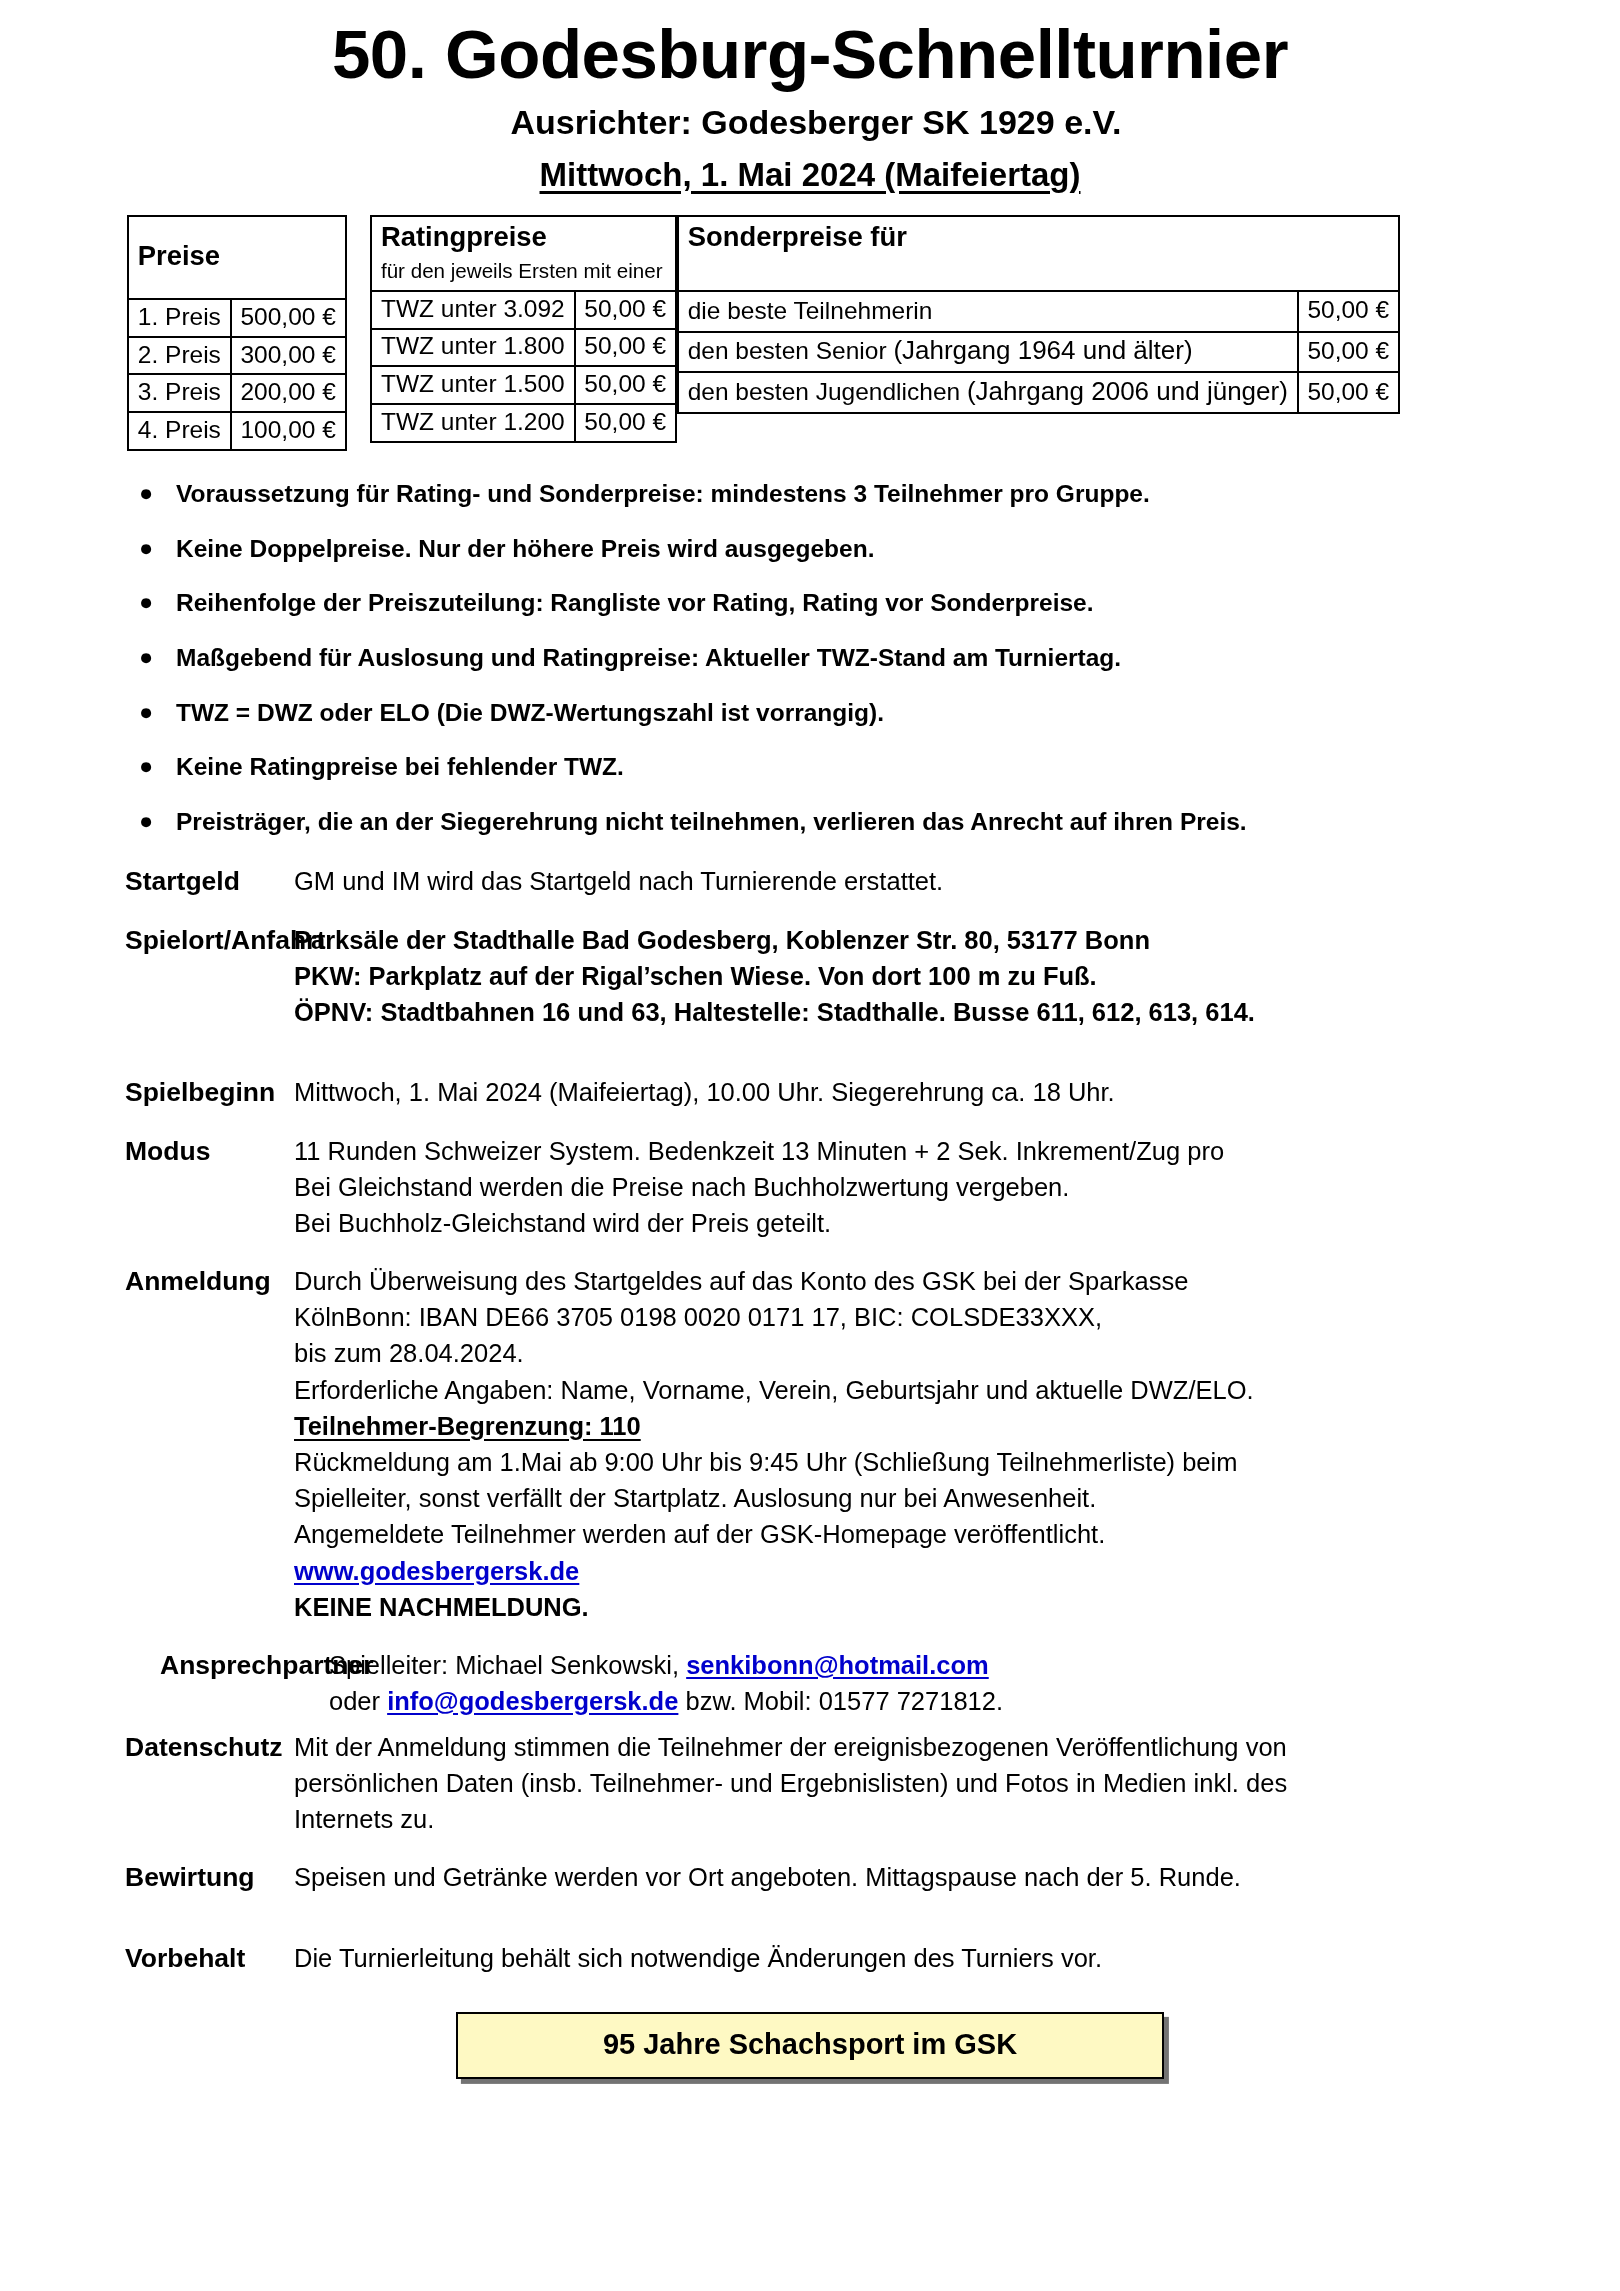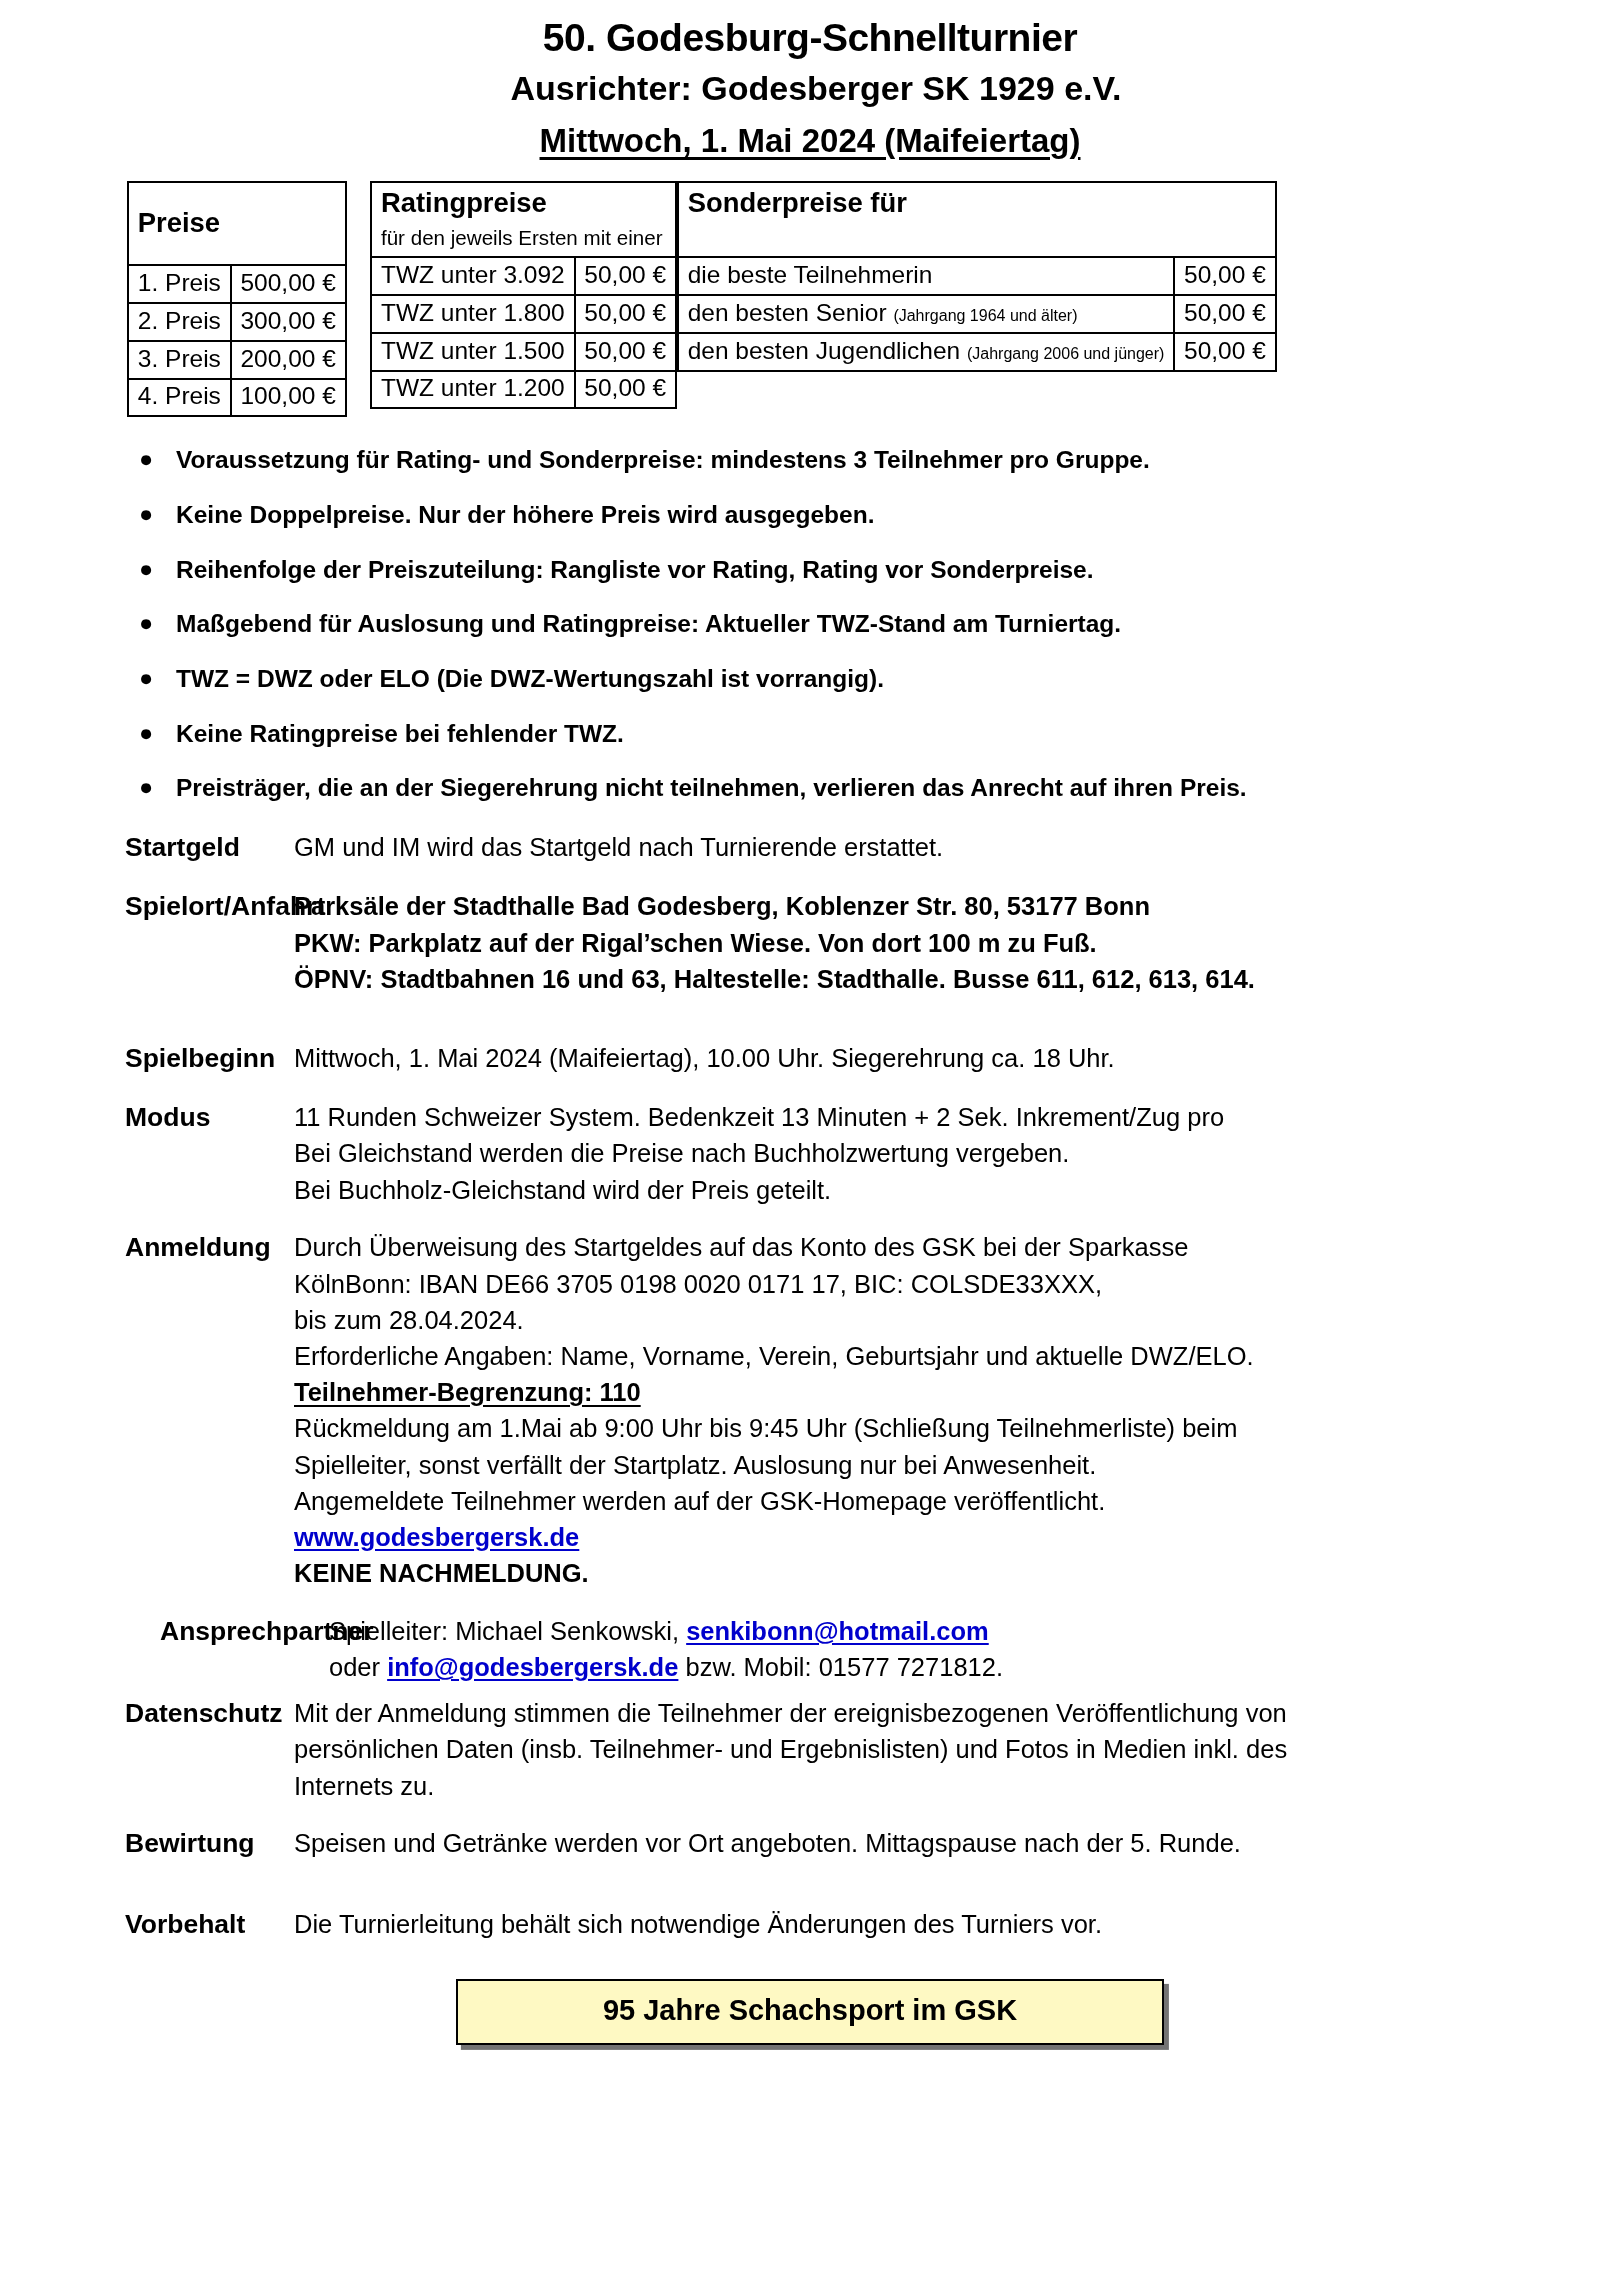"50. Godesburg-Schnellturnier" .doc-title { font-size: 39px -> 69px }
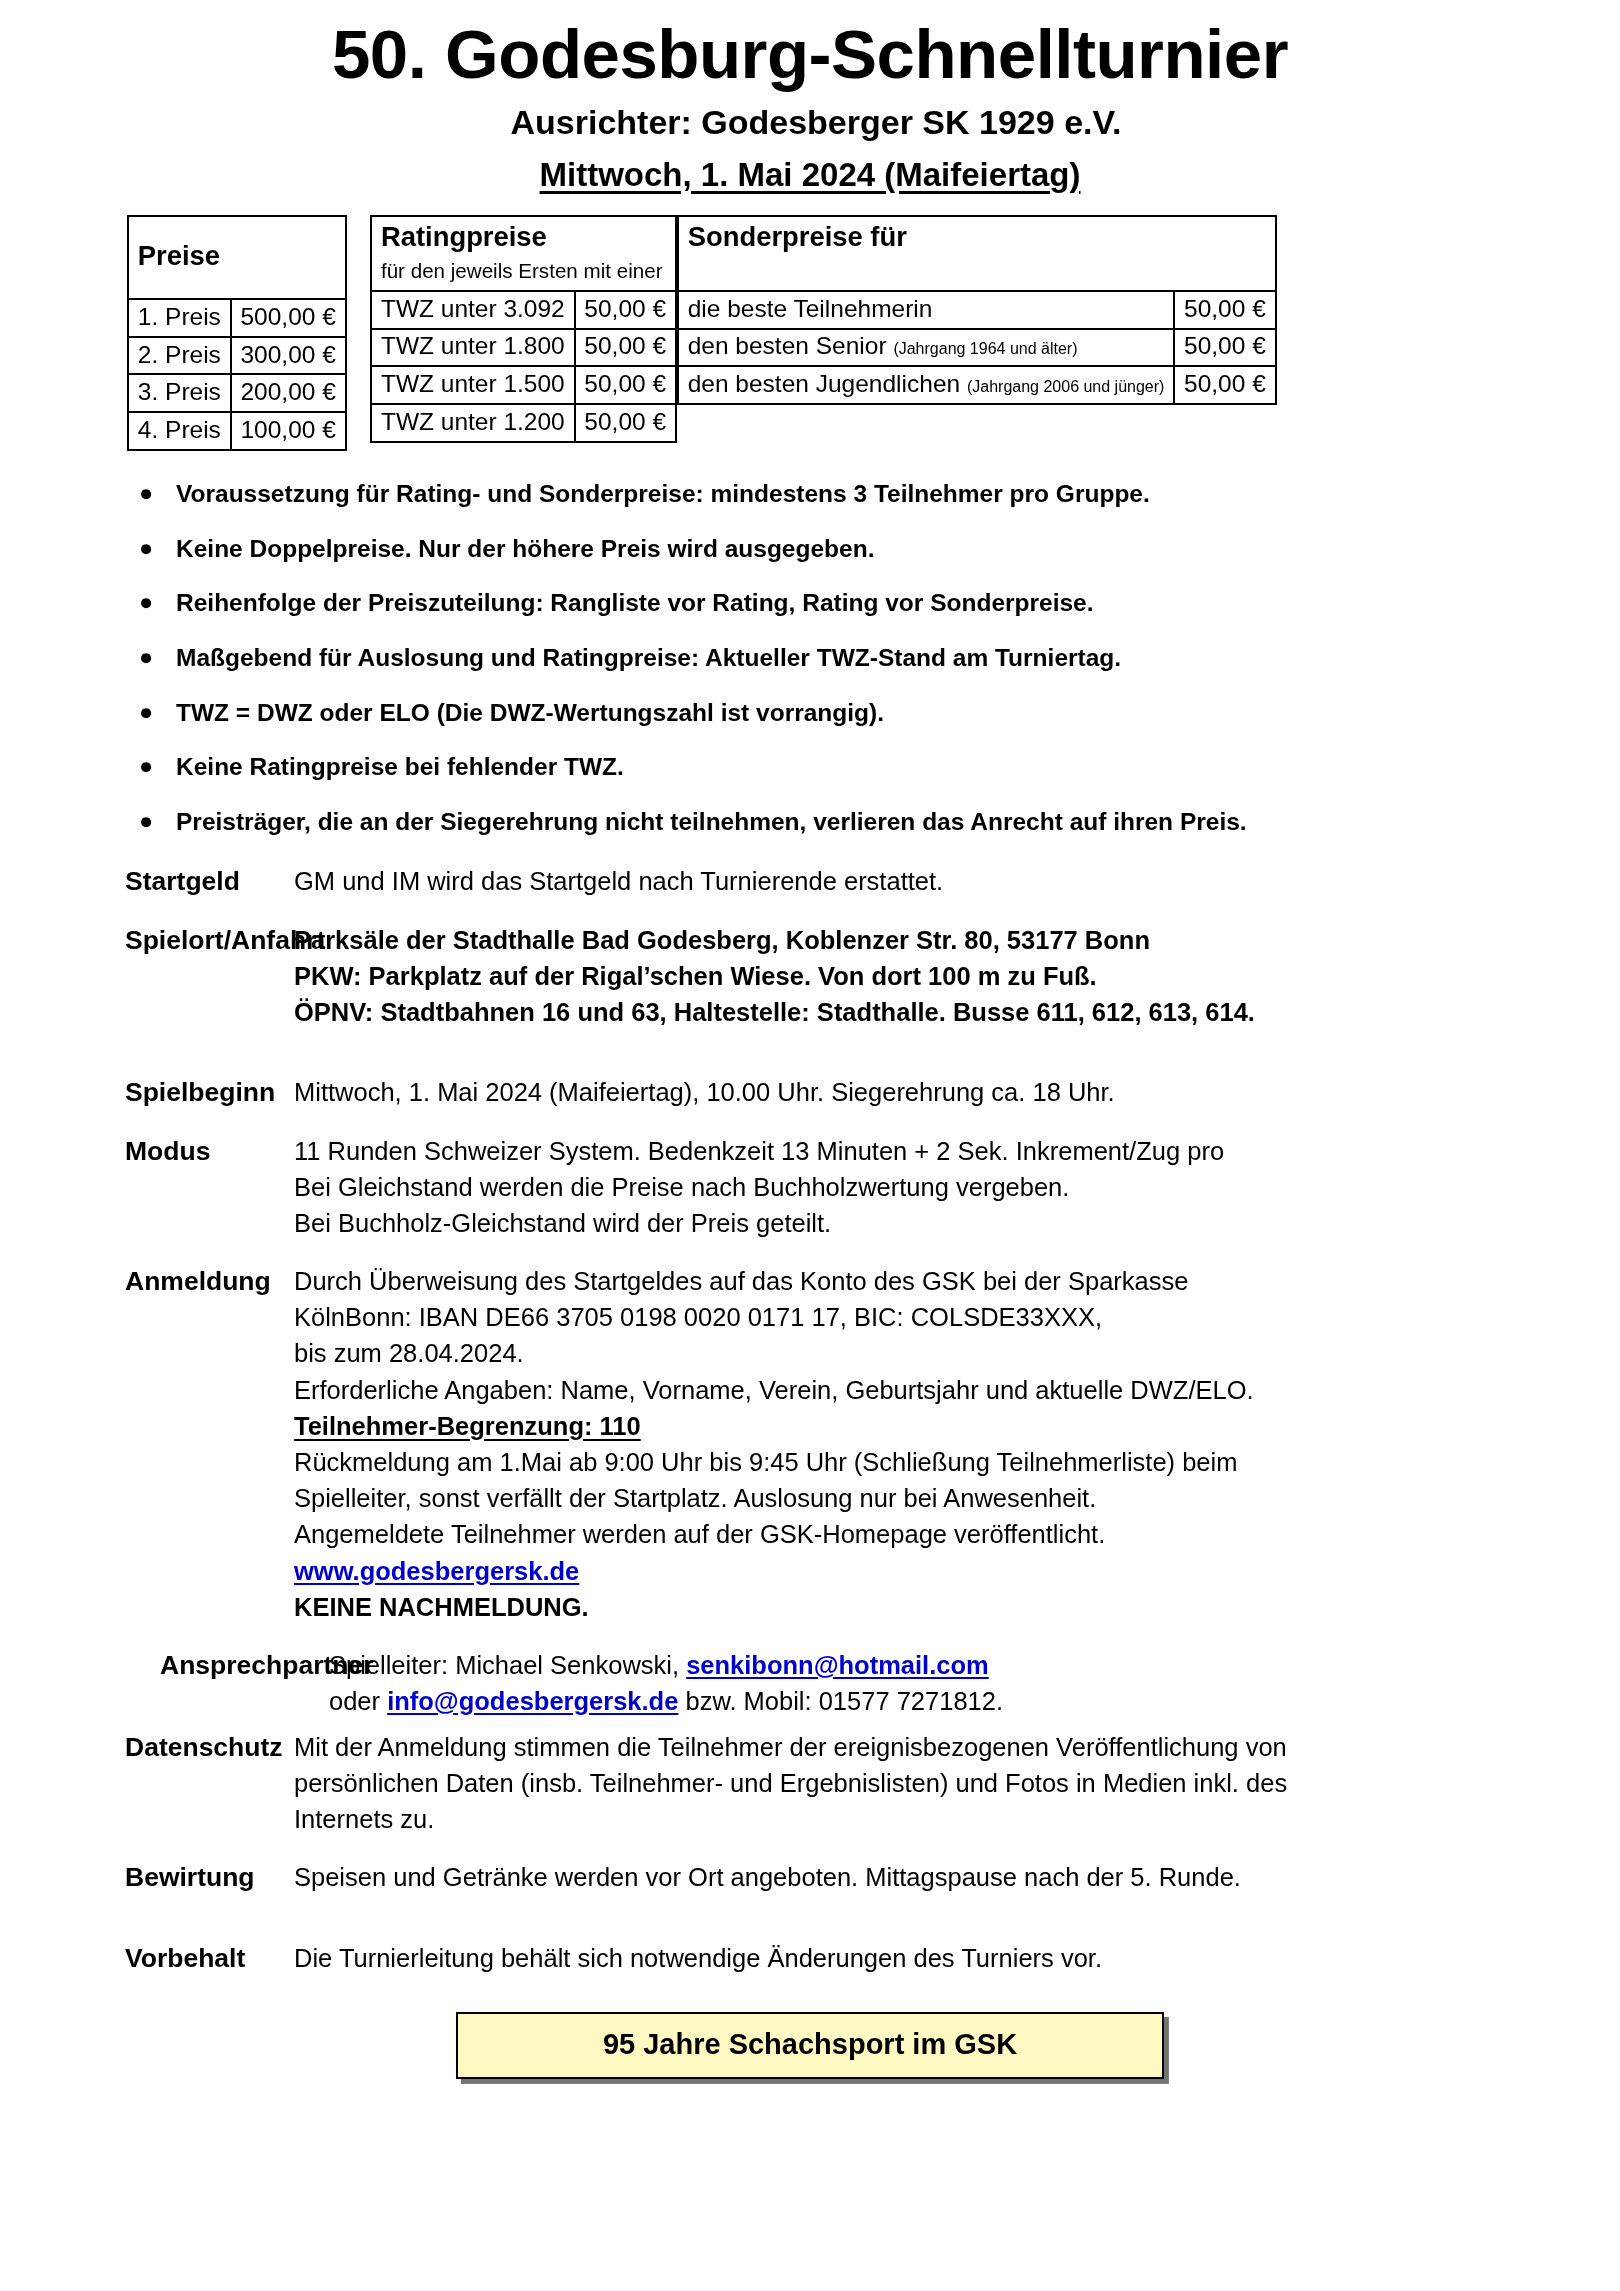"(Jahrgang 1964 und älter)" .small-paren { font-size: 16px -> 26px }
